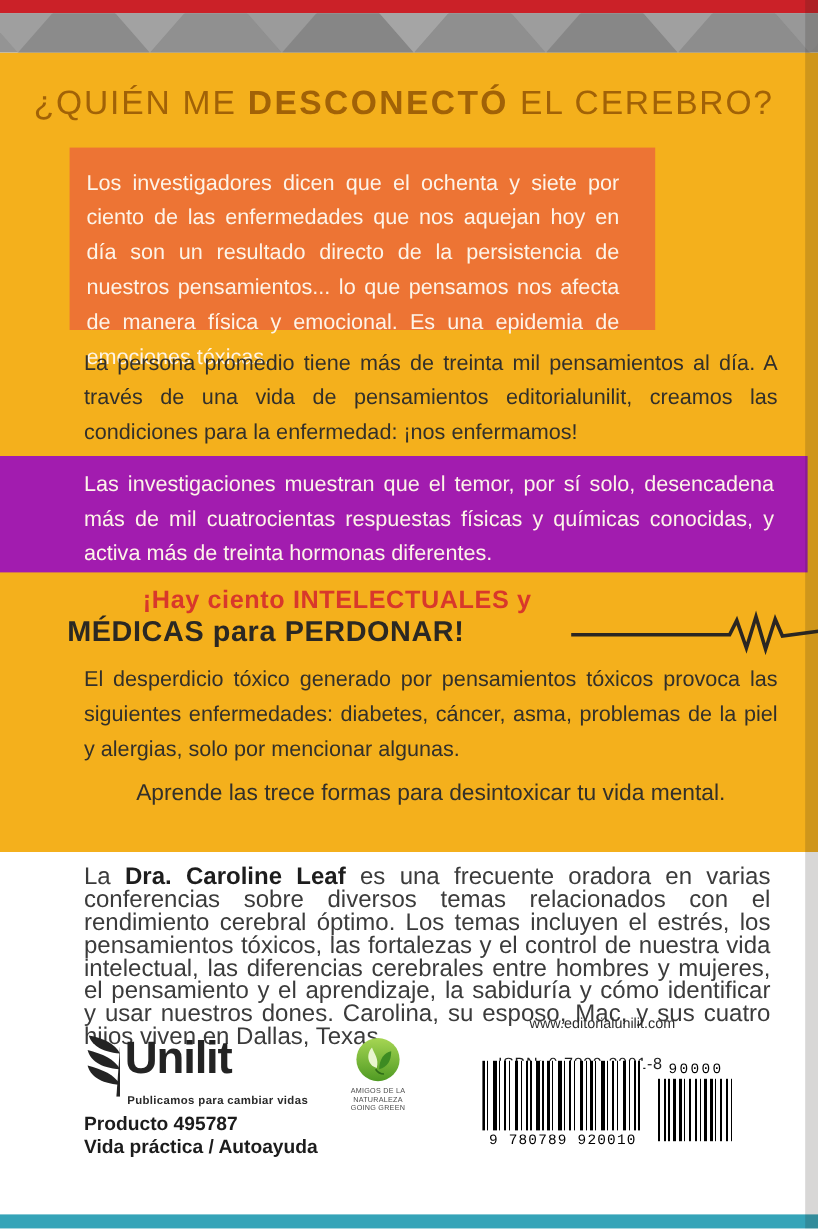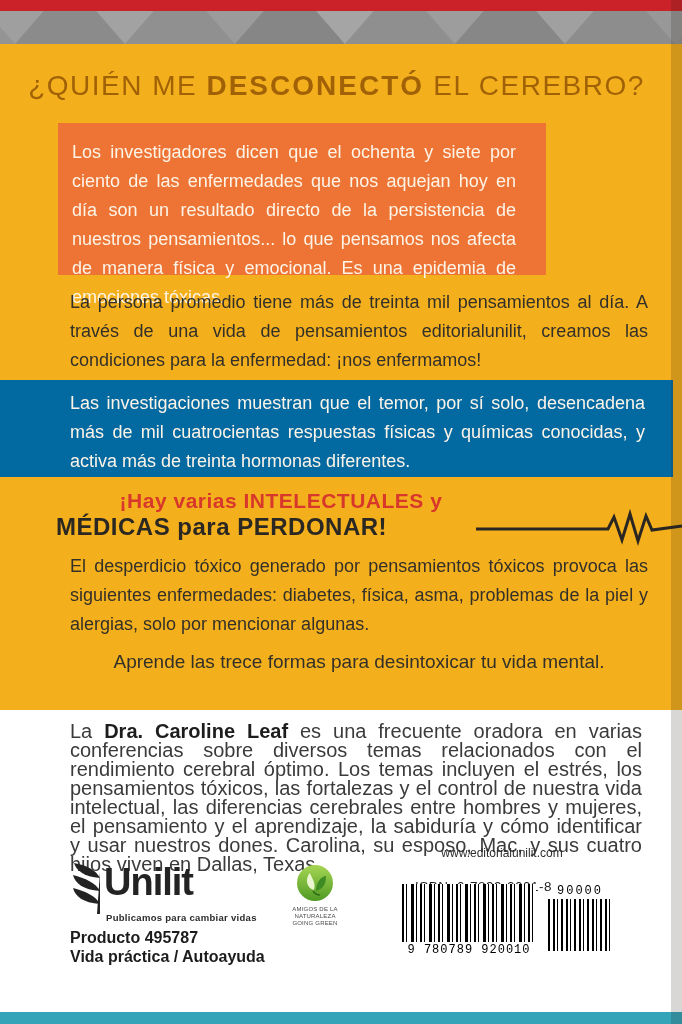"Las investigaciones muestran que el" .teal-box { background: #0369a1 -> #a21caf }
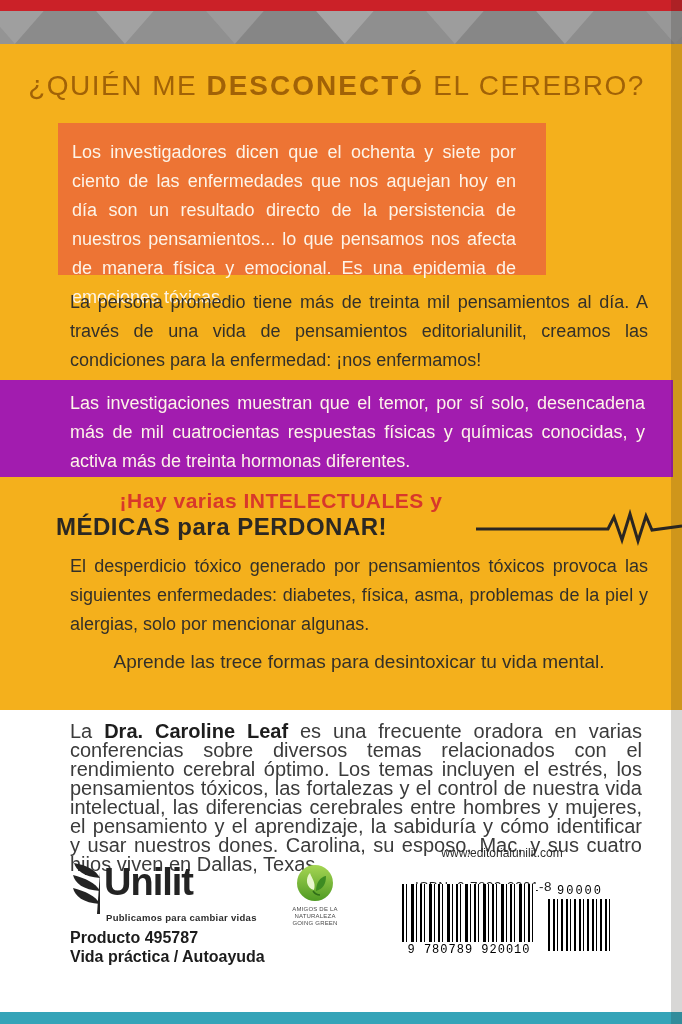"¡Hay varias INTELECTUALES y" p.abs { text: varias -> ciento }
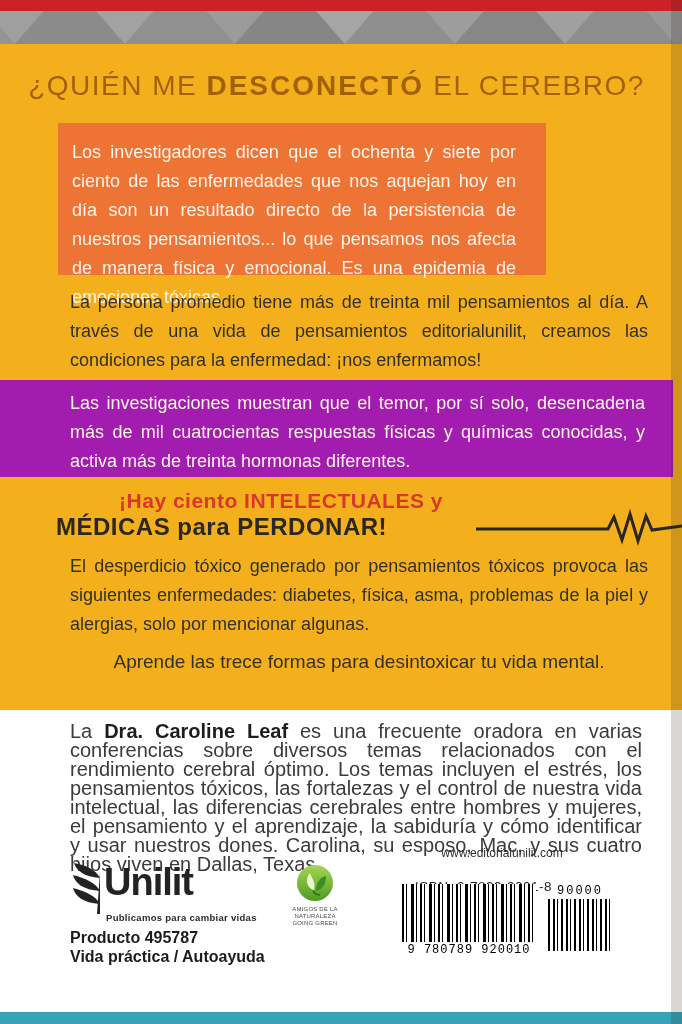"El desperdicio tóxico generado por" p.abs { text: física -> cáncer }
